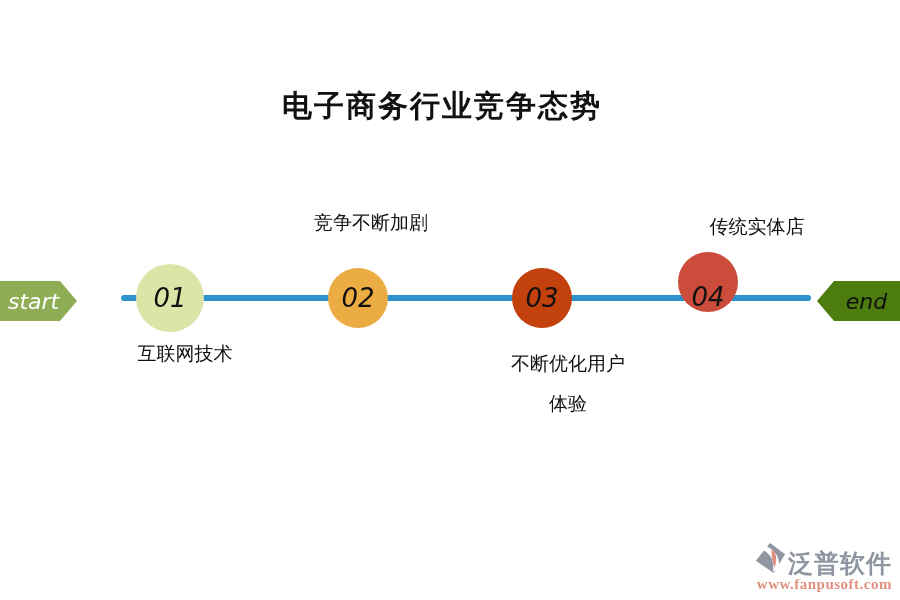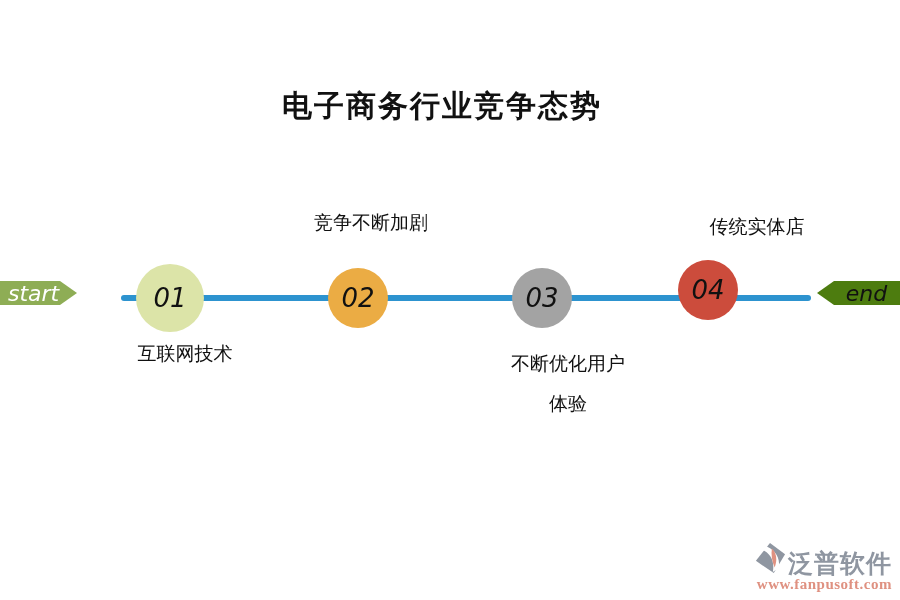"start" .ribbon { height: 24px -> 40px }
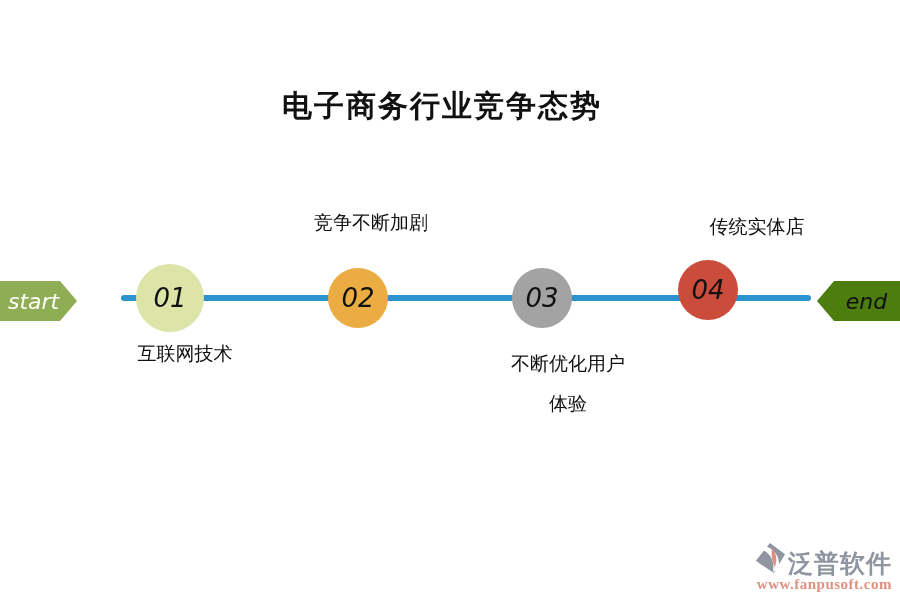"03" div.circle { background: #a3a3a3 -> #c2410c }
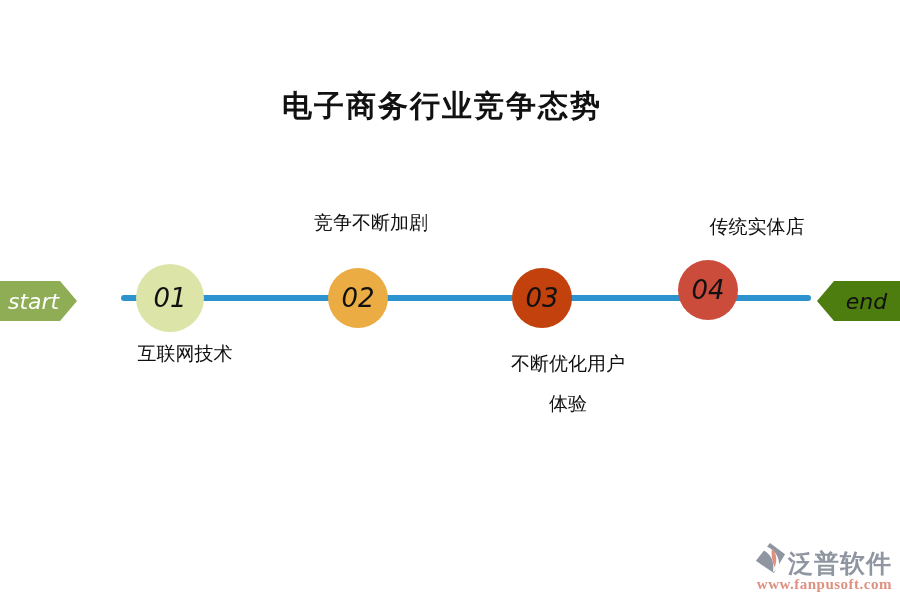"04" .c4 { align-items: none -> flex-end; top: 260px -> 252px }
